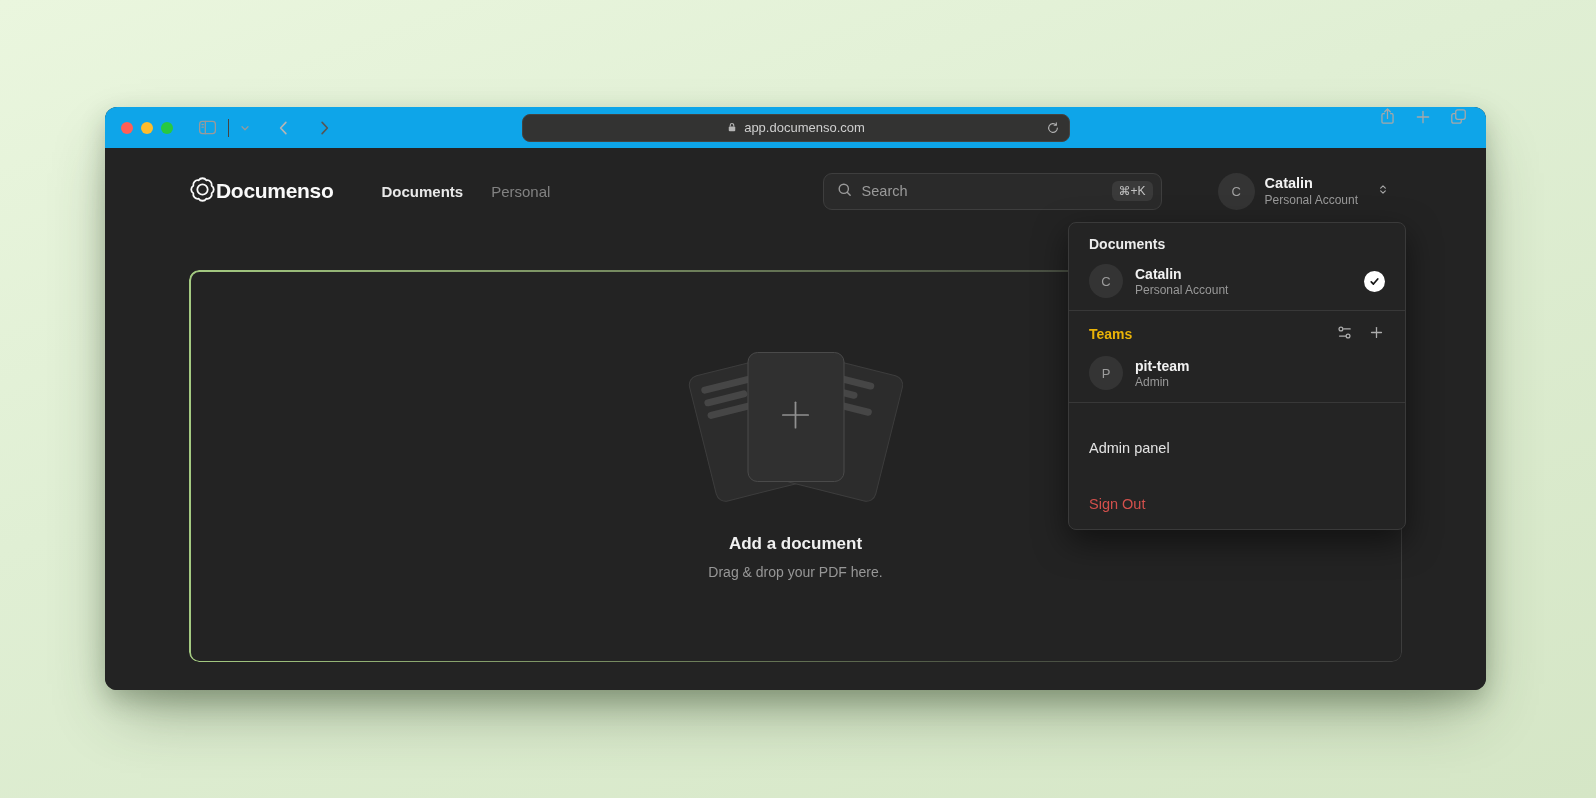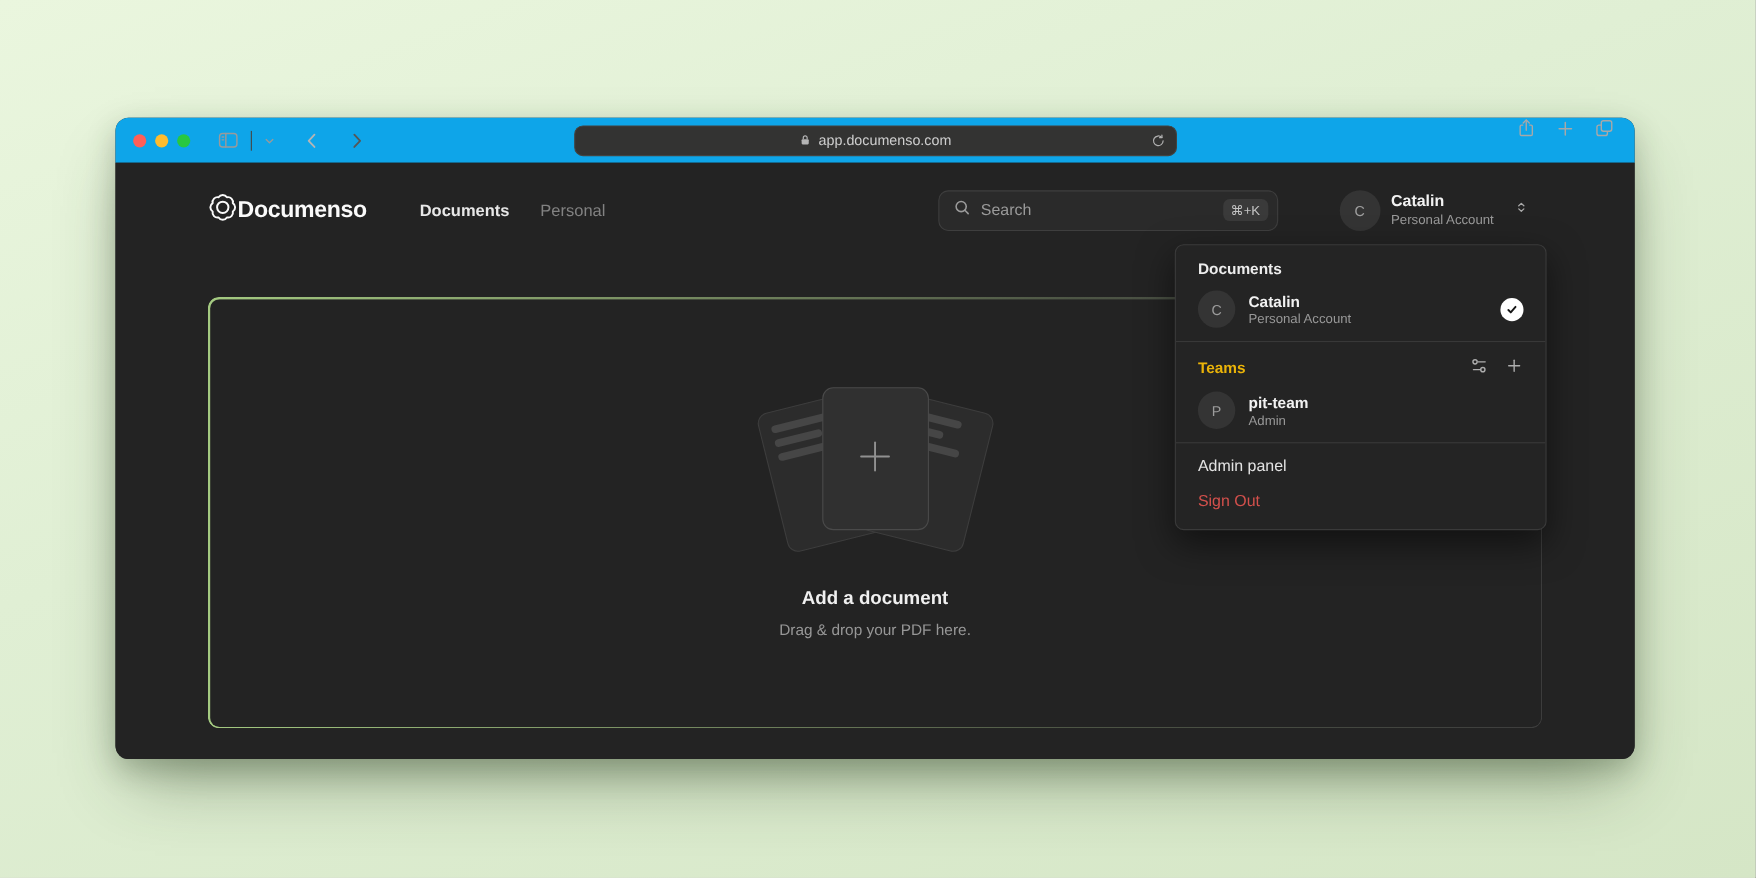"Search" .search-box { width: 309px -> 339px }
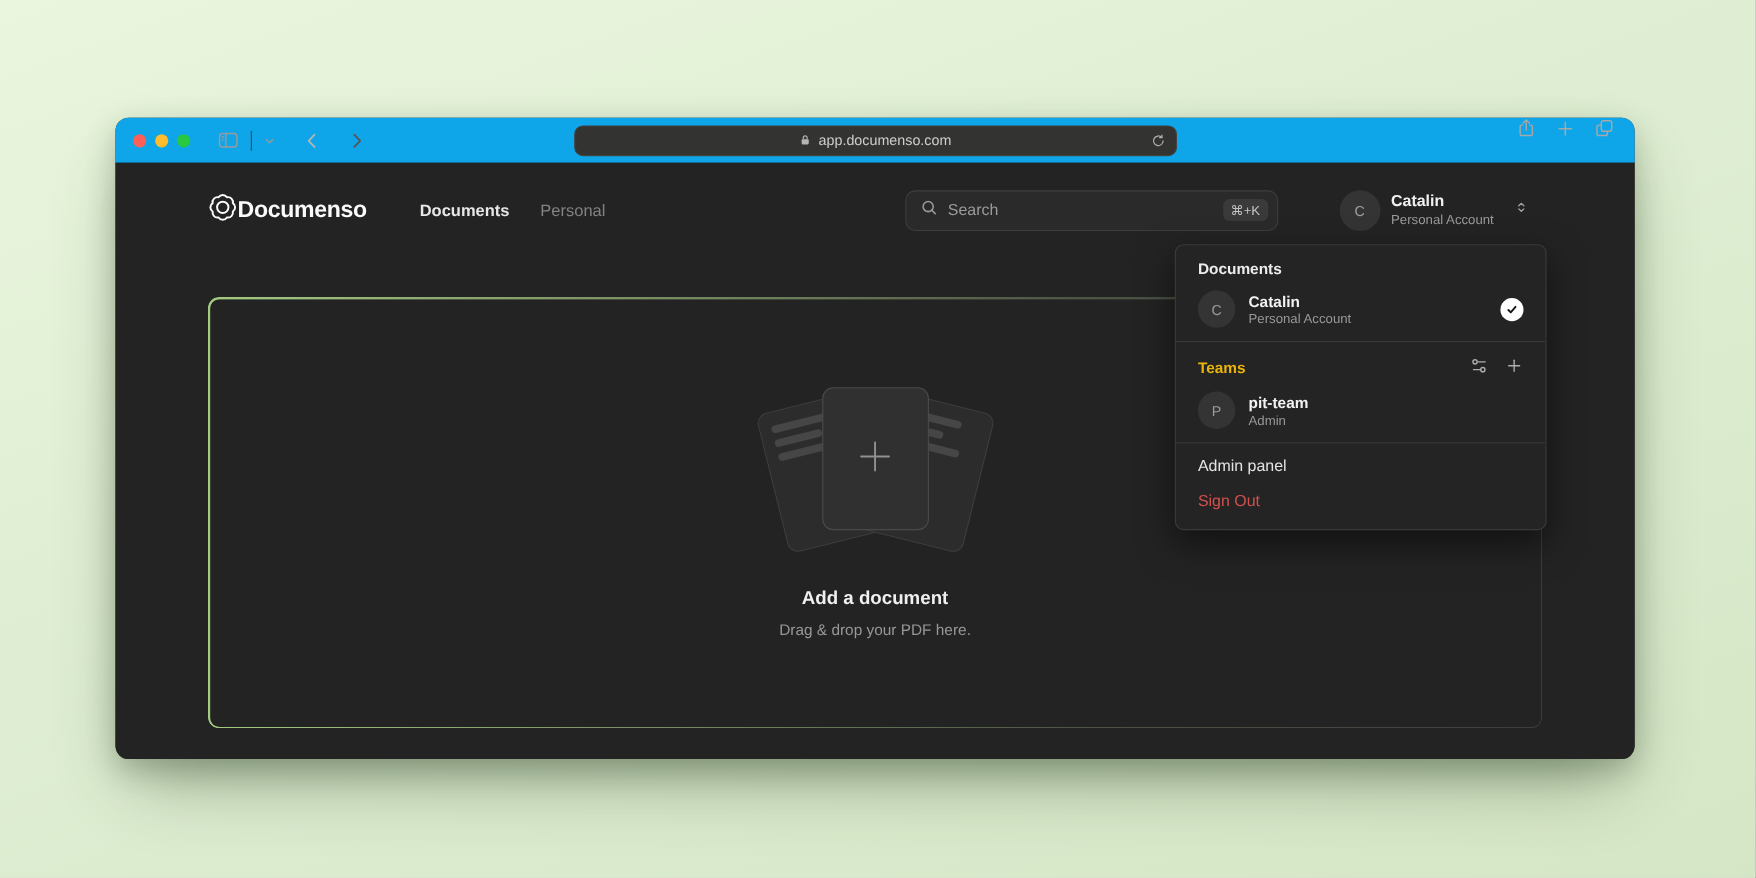"Admin panel" .menu-item { margin-top: none -> 24px }
